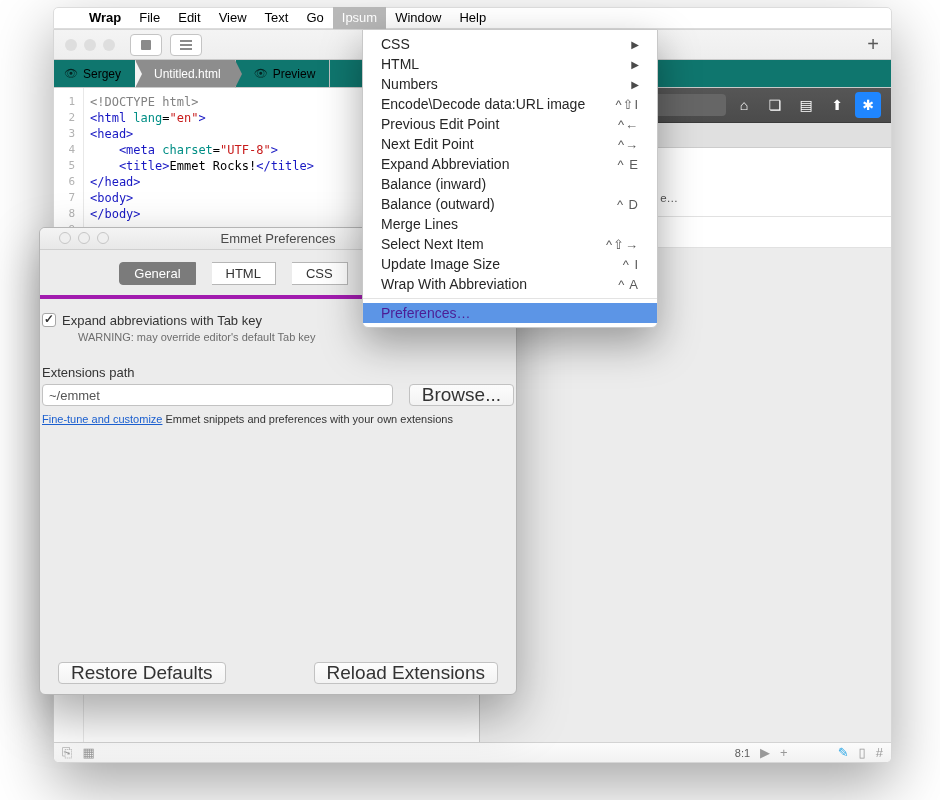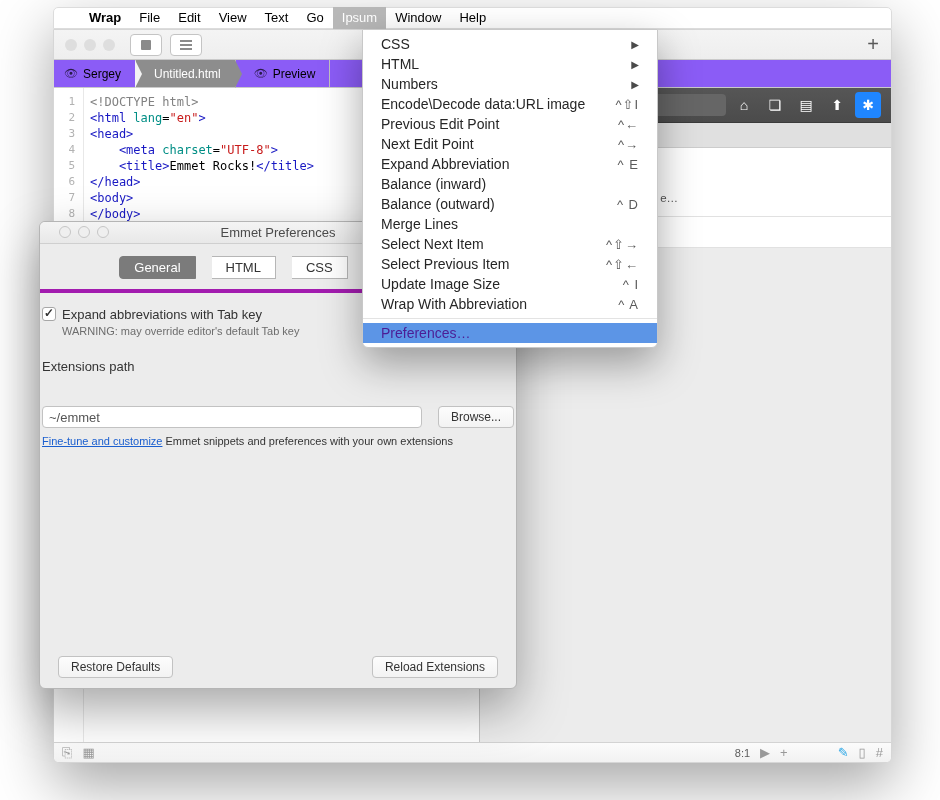"Sergey" .ed-subbar { background: #8b5cf6 -> #0f766e }
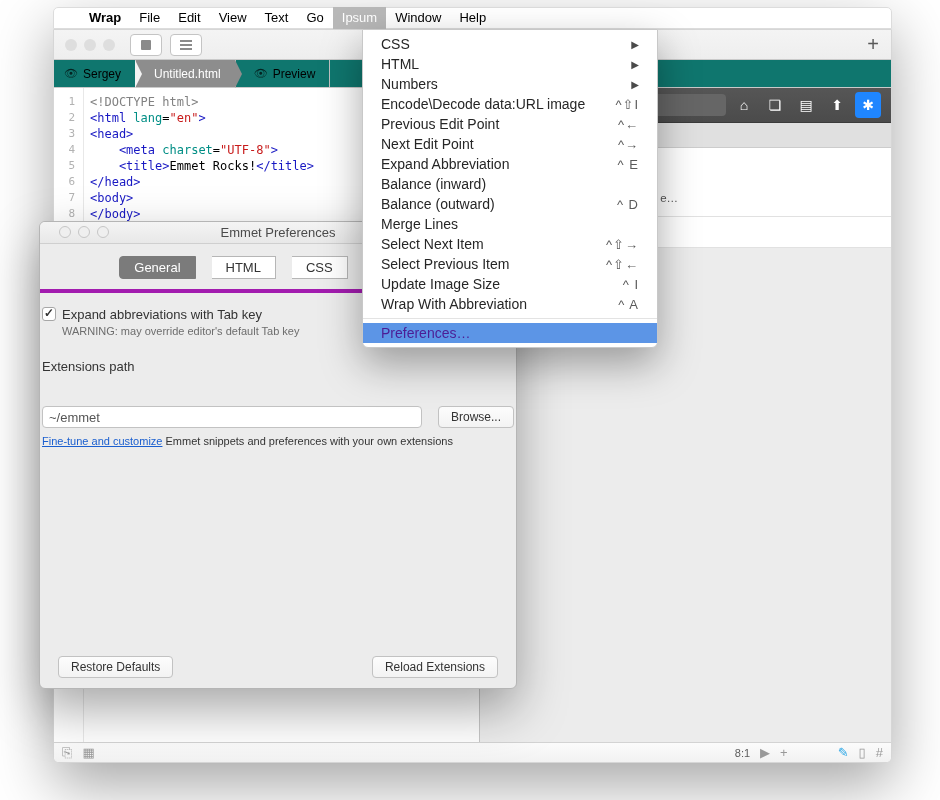"Emmet Preferences" .prefs-window { top: 221px -> 227px }
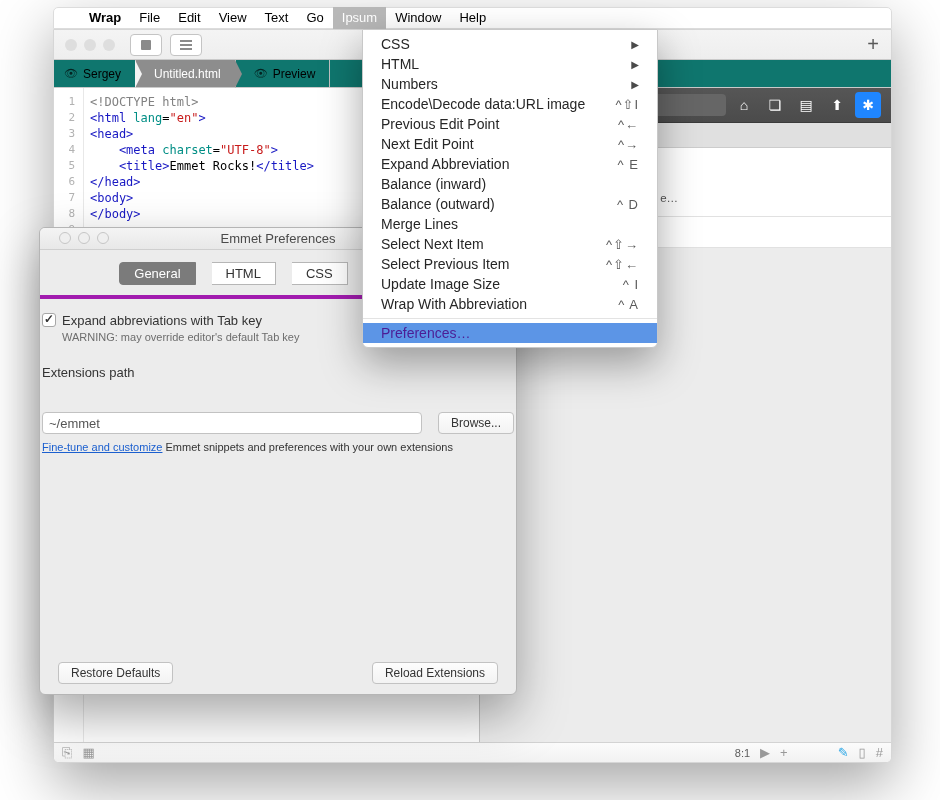"Select Previous Item" div.mi { html: <div> <span>Select Previous Item</span> <span>^⇧←</span> </div> -> none }
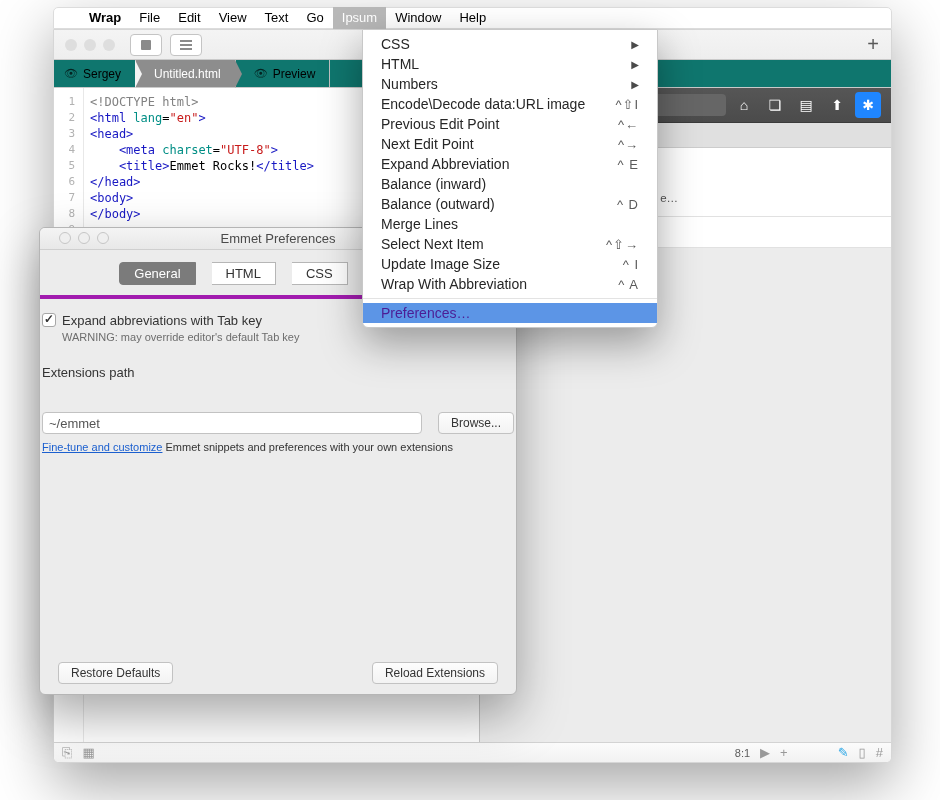"WARNING: may override editor's default" .warn { margin: 3px 0 0 0 -> 3px 0 0 16px }
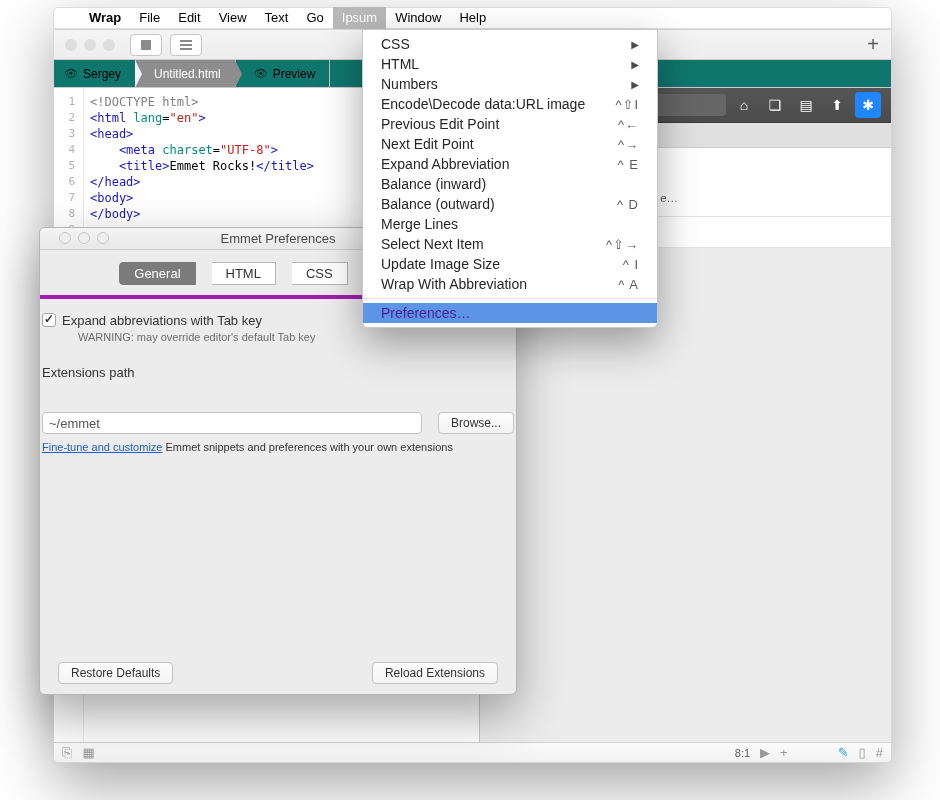"~/emmet" .path-row { align-items: flex-end -> flex-start }
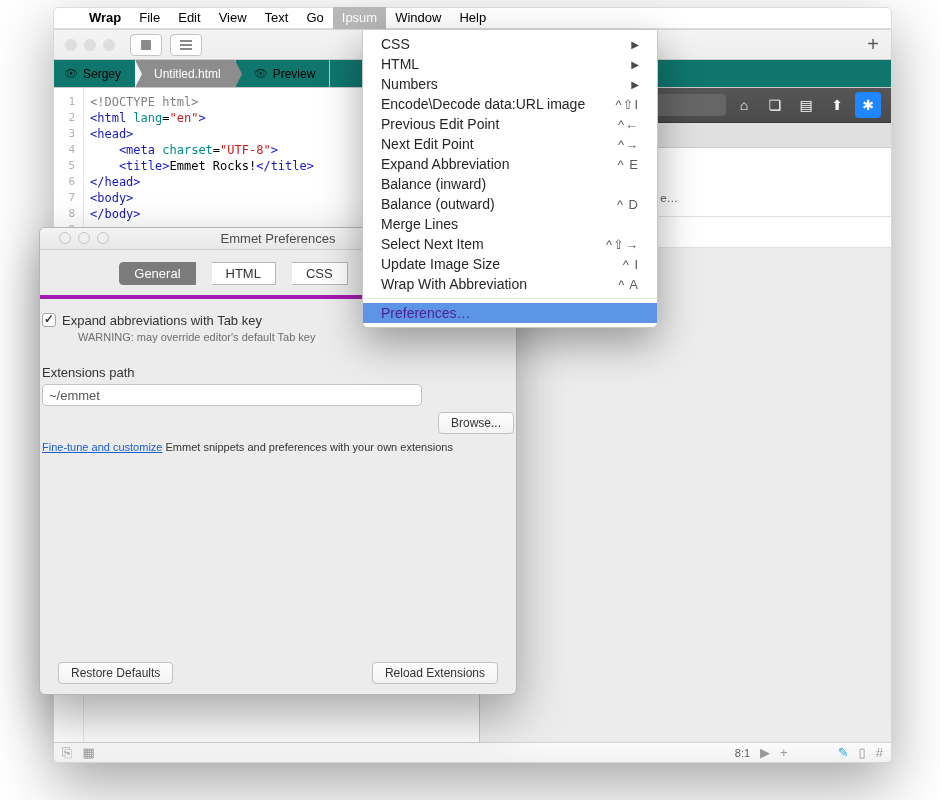"Browse..." .btn { font-size: 12px -> 19px; margin-top: 28px -> none }
